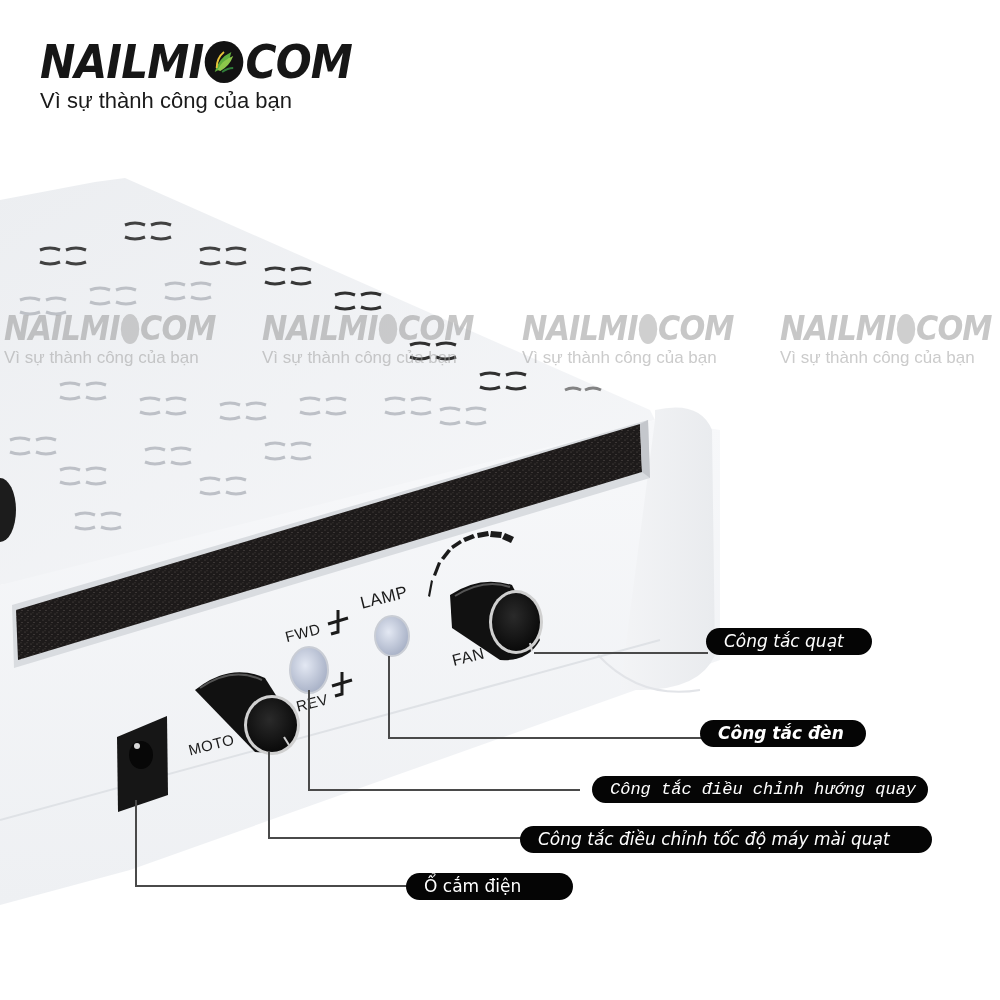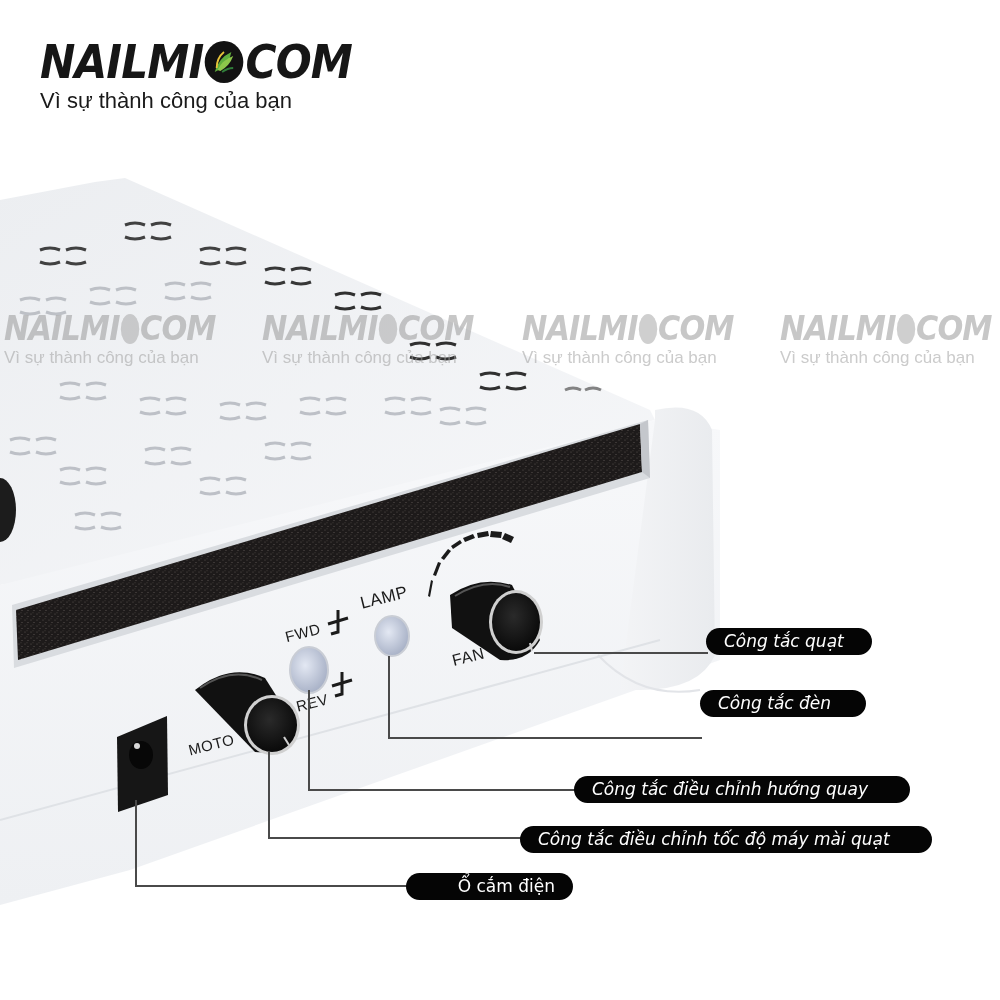"Công tắc đèn" div.abs { font-weight: none -> bold; top: 690px -> 720px }
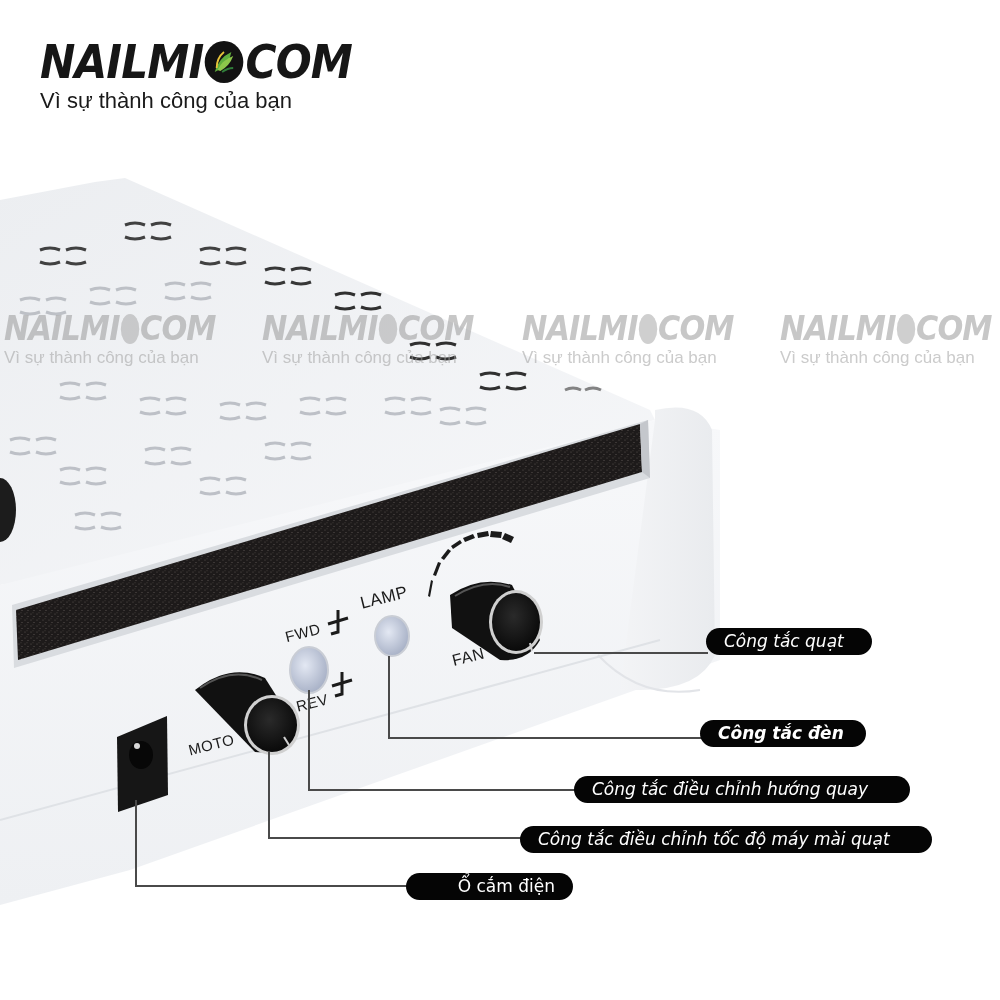"Công tắc điều chỉnh hướng" div.abs { font-family: none -> Liberation Mono, monospace; left: 574px -> 592px }
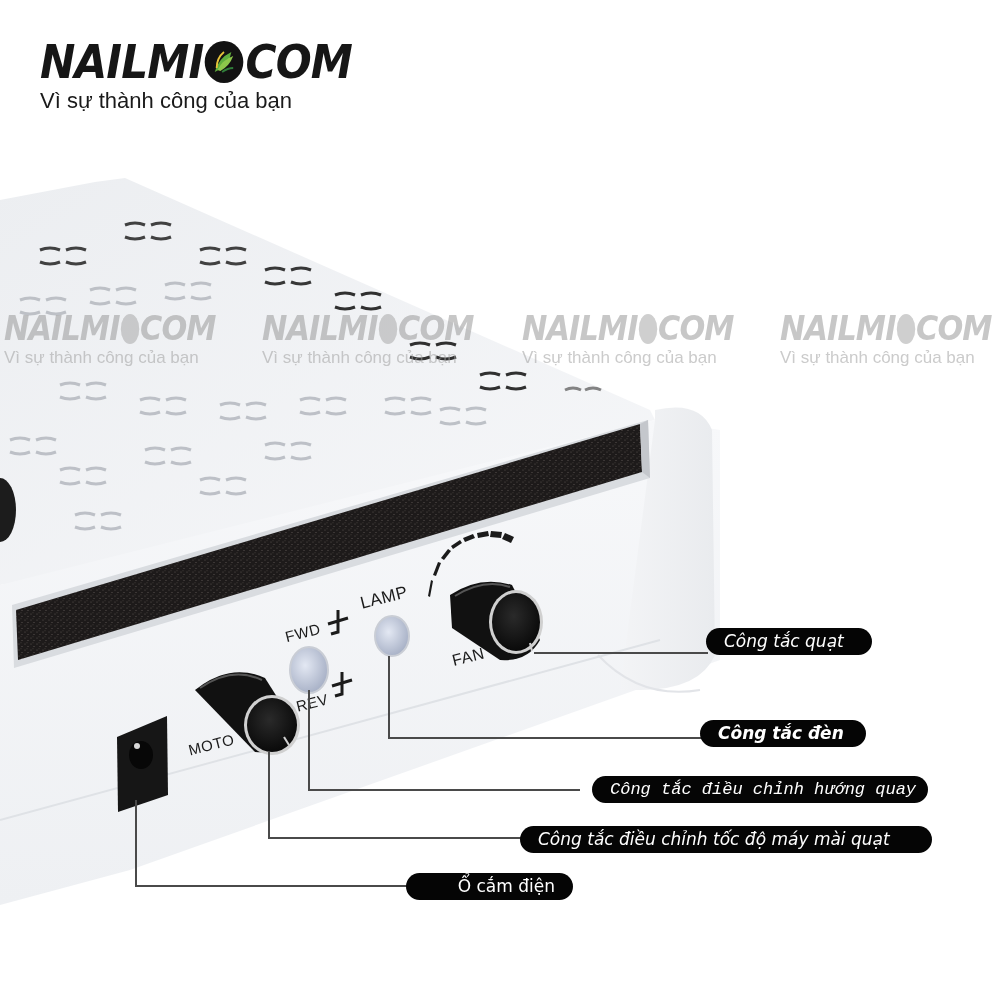"Ổ cắm điện" div.abs { text-align: right -> left }
